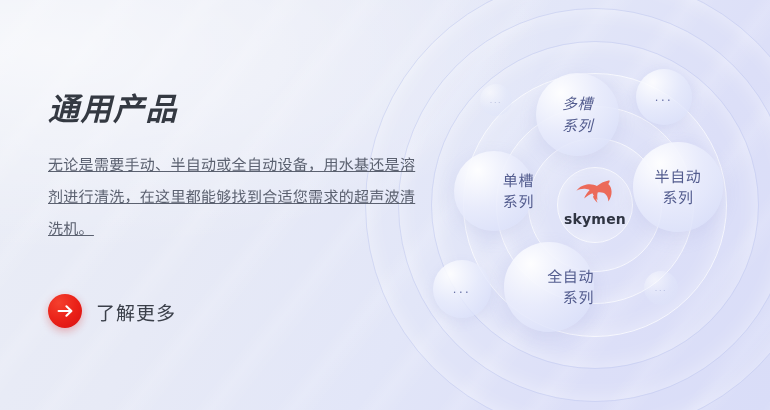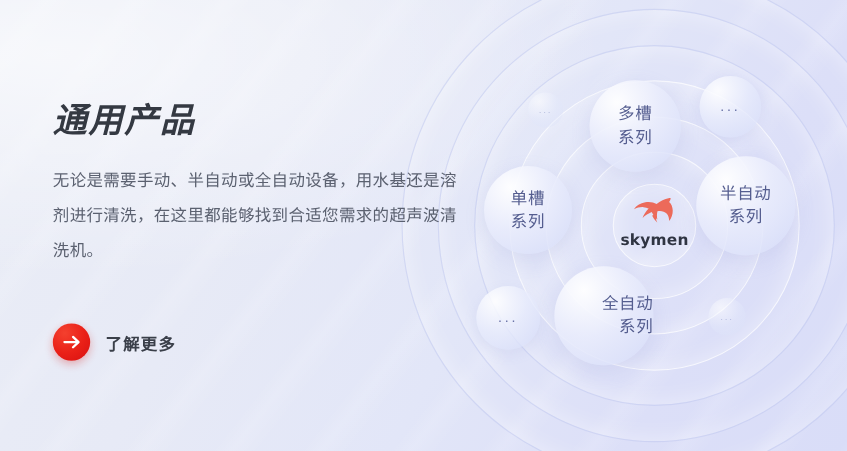"多槽" div.bubble { font-style: none -> italic }
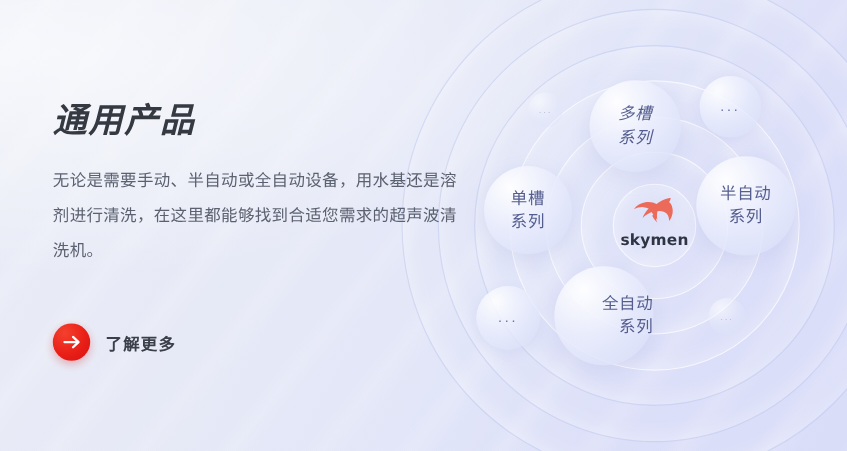"无论是需要手动、半自动或全自动设备，用水基还是溶剂进行清洗，在这里都能够找到合适" .subcopy { text-decoration: none -> underline }
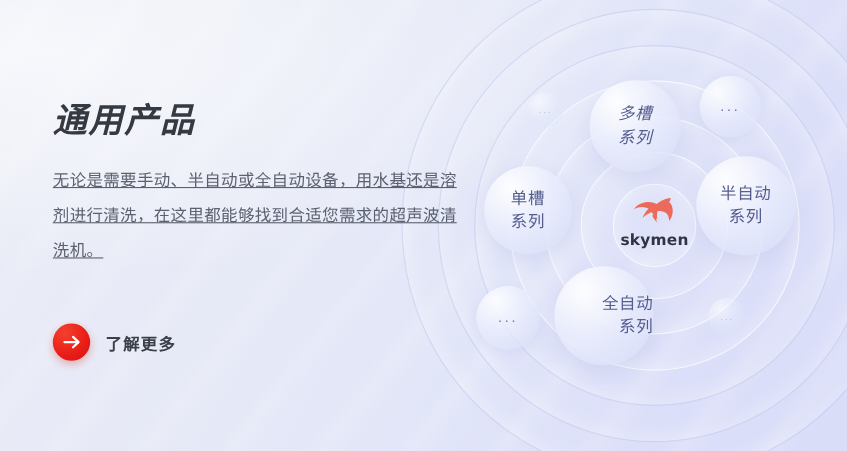"单槽" div.bubble { align-items: none -> flex-end; left: 20px -> 34px }
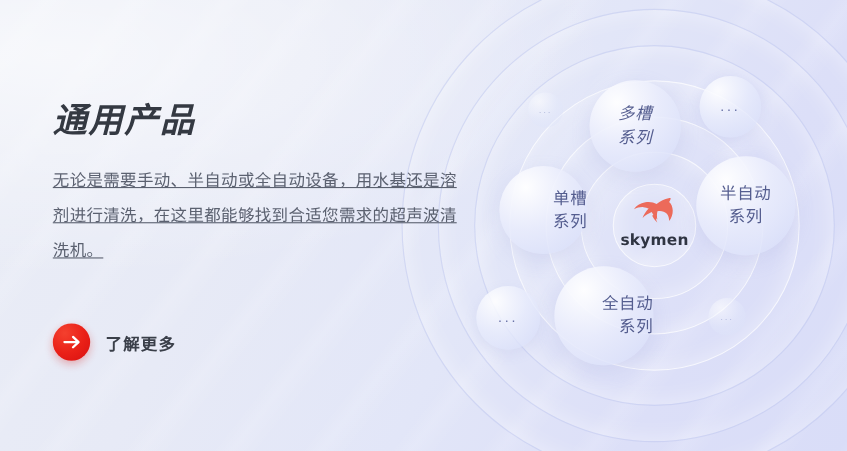"了解更多" .cta-label { font-size: 15px -> 19px; font-weight: 700 -> 400 }
